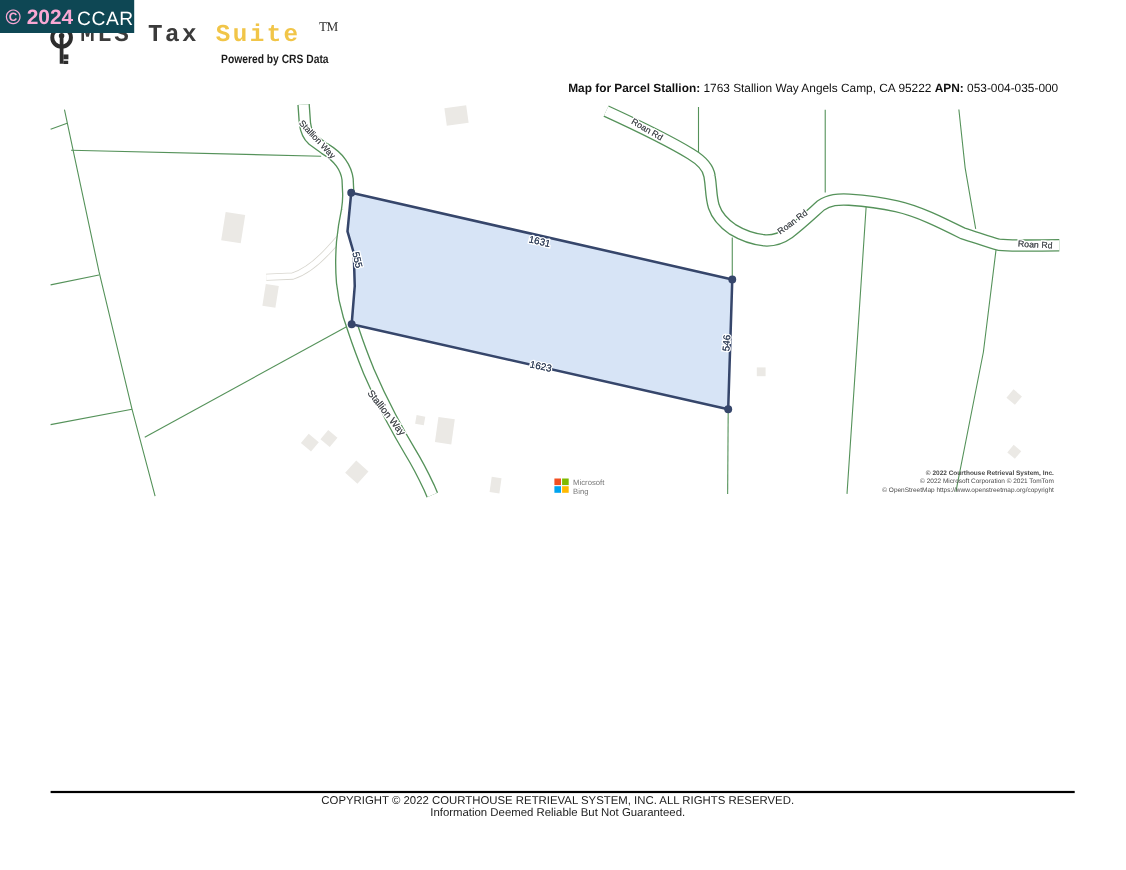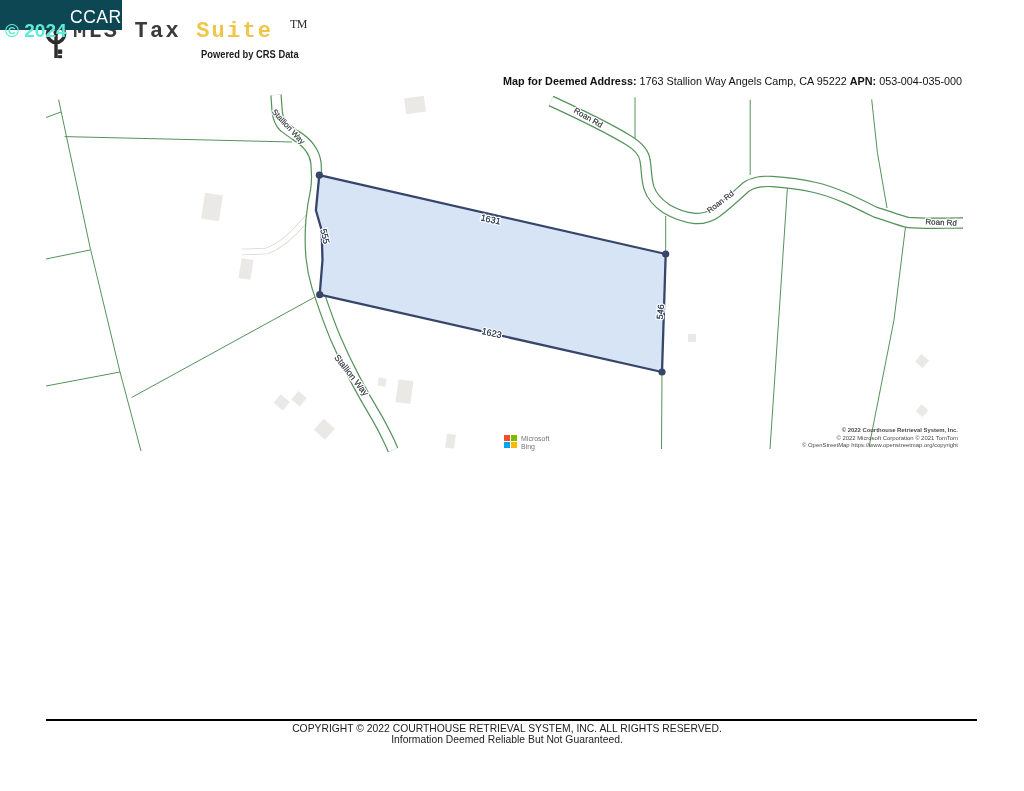"© 2024" span.abs { color: #5eead4 -> #f9a8d4; top: 20px -> 6px }
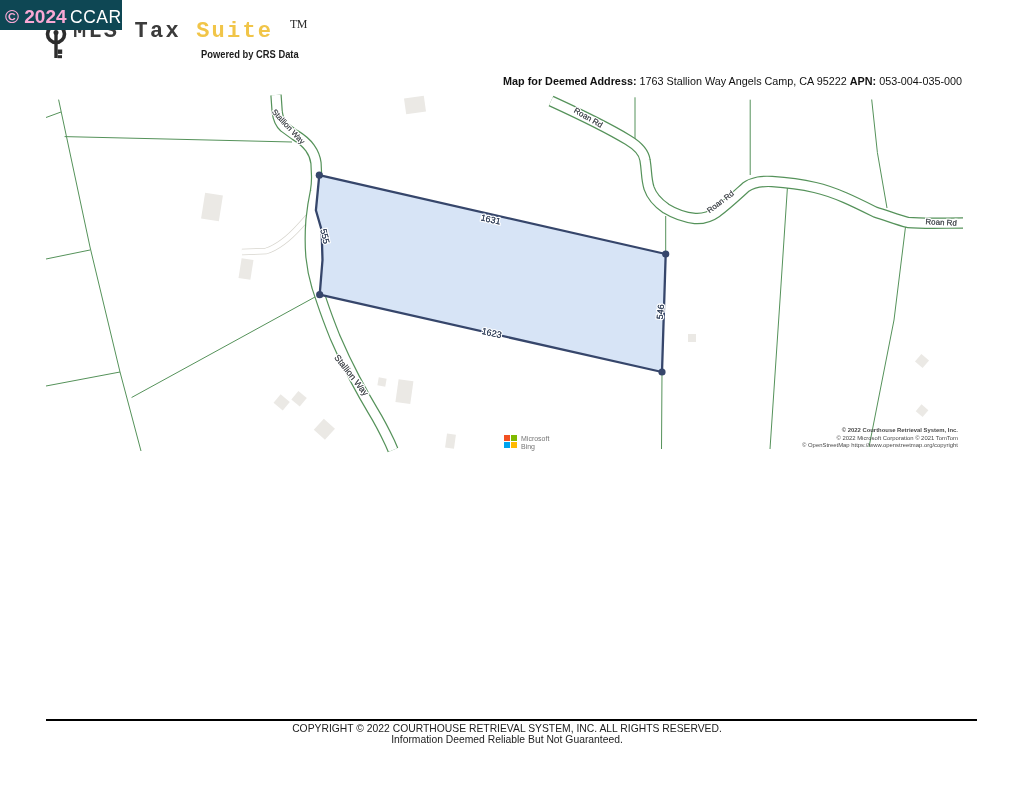"Map for Deemed Address:" b { text: Deemed Address -> Parcel Stallion }
